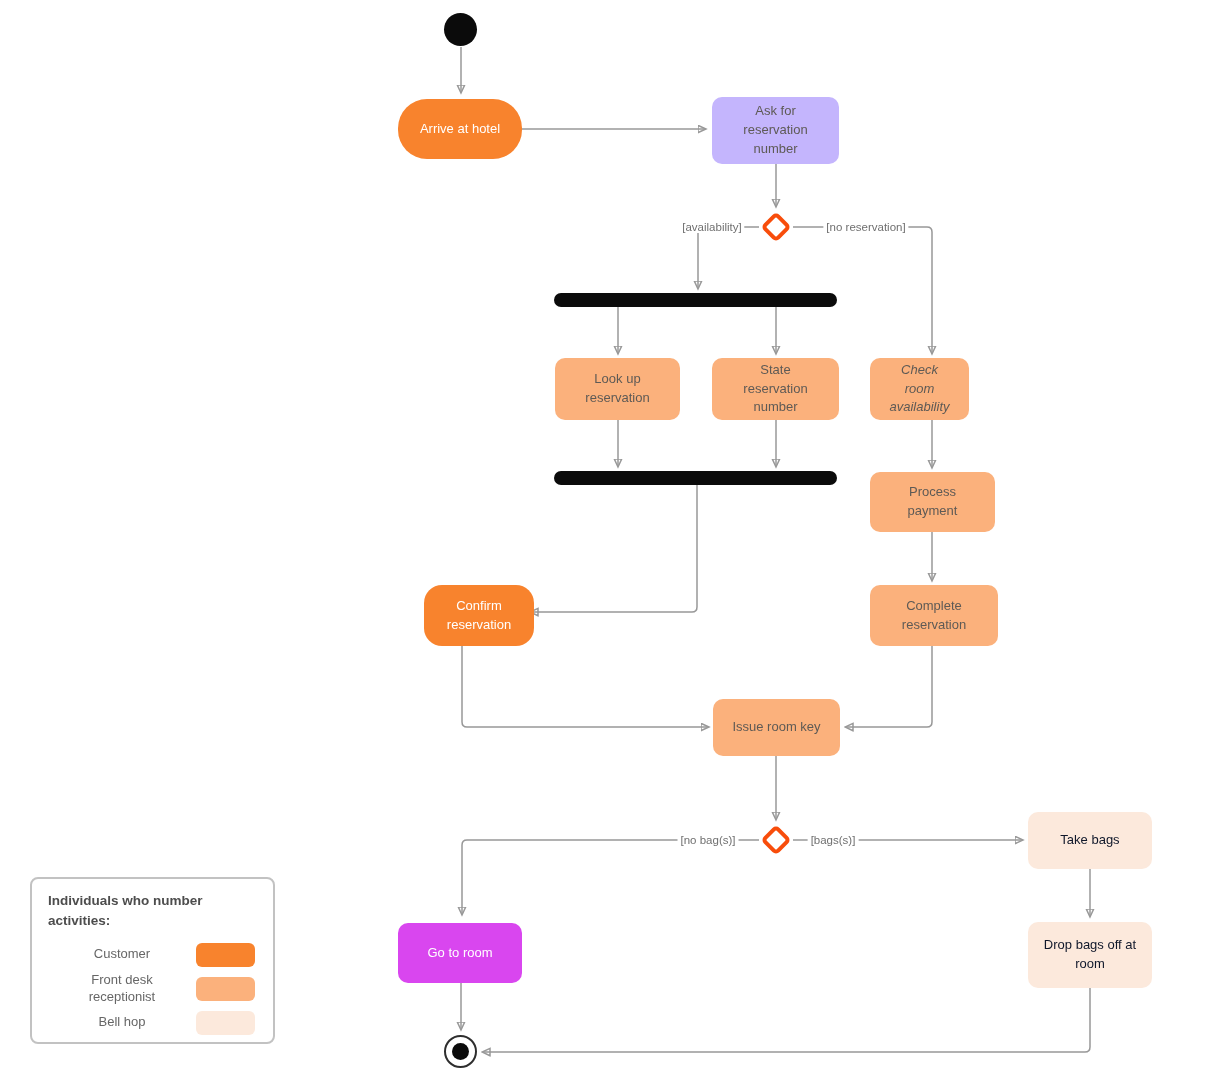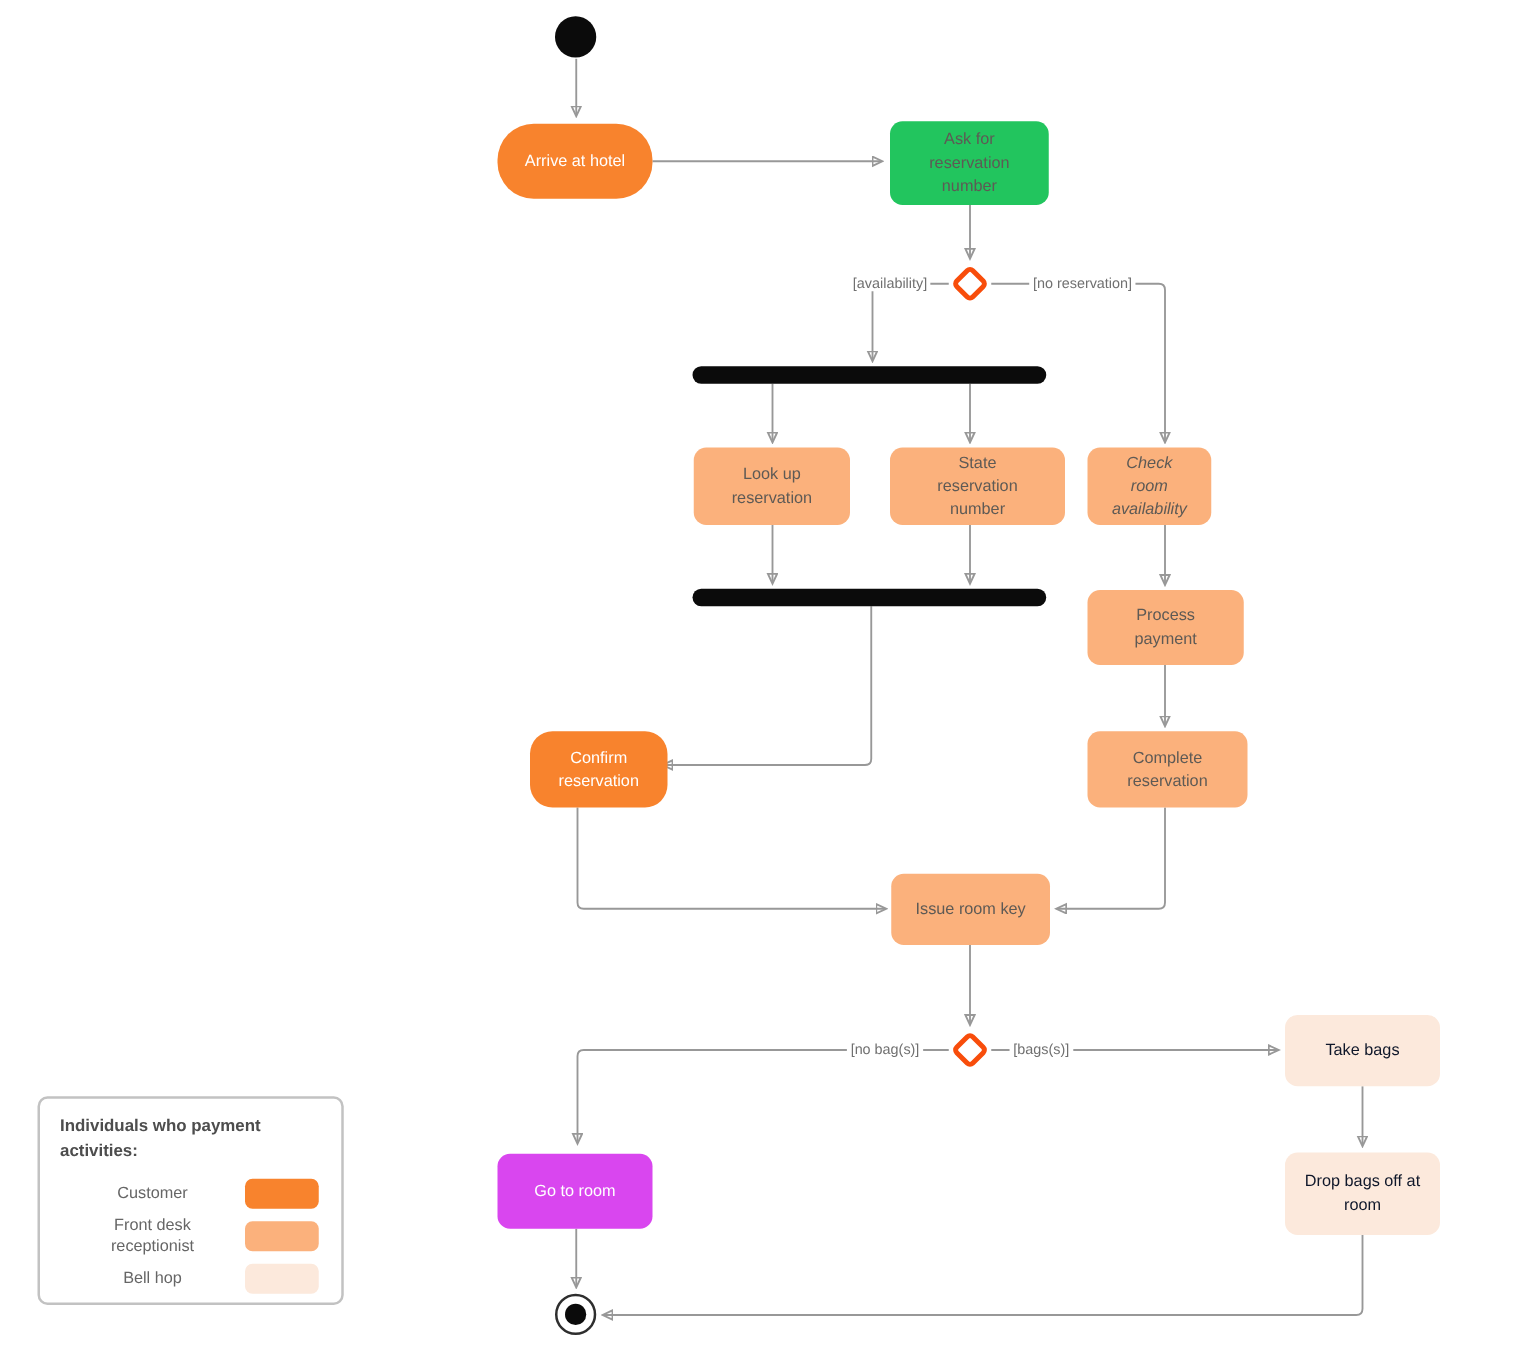"Ask for reservation number" div.activity { background: #22c55e -> #c4b5fd }
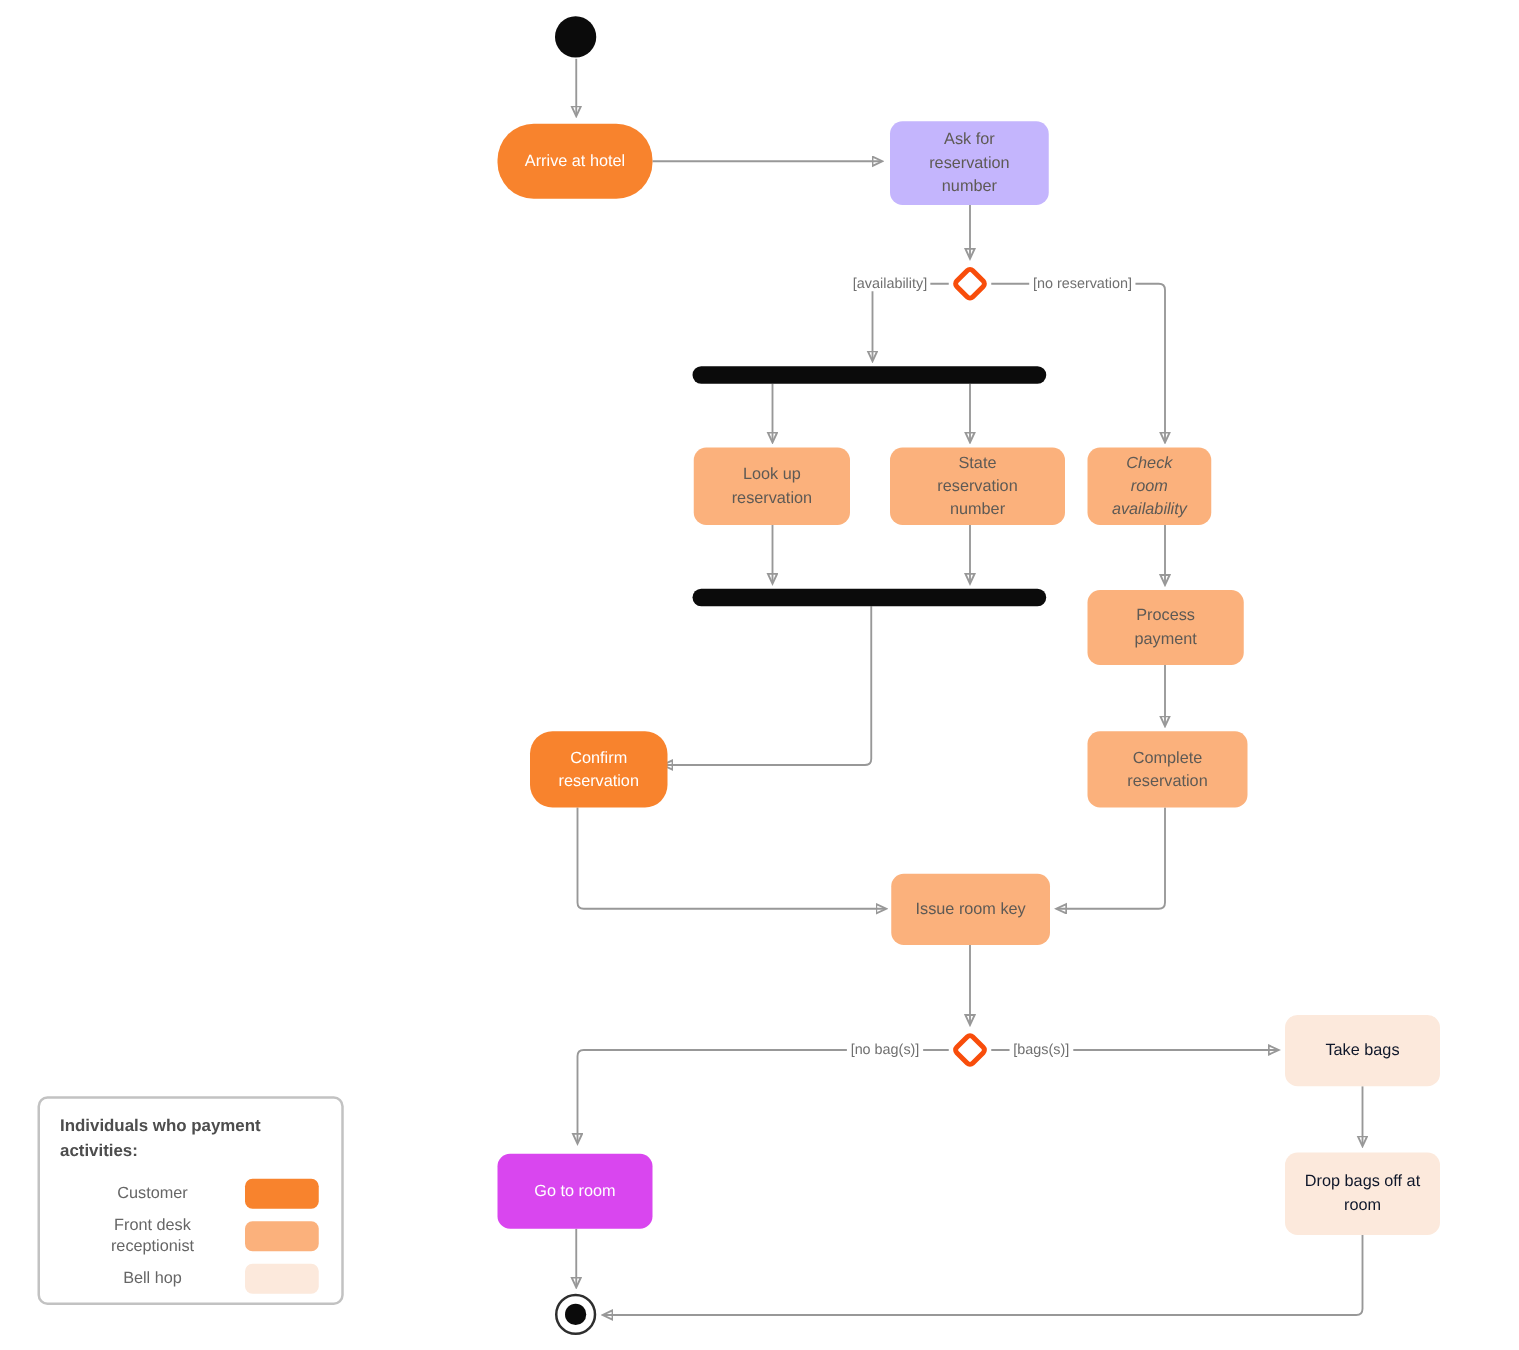"State reservation number" #n-state { width: 140px -> 127px }
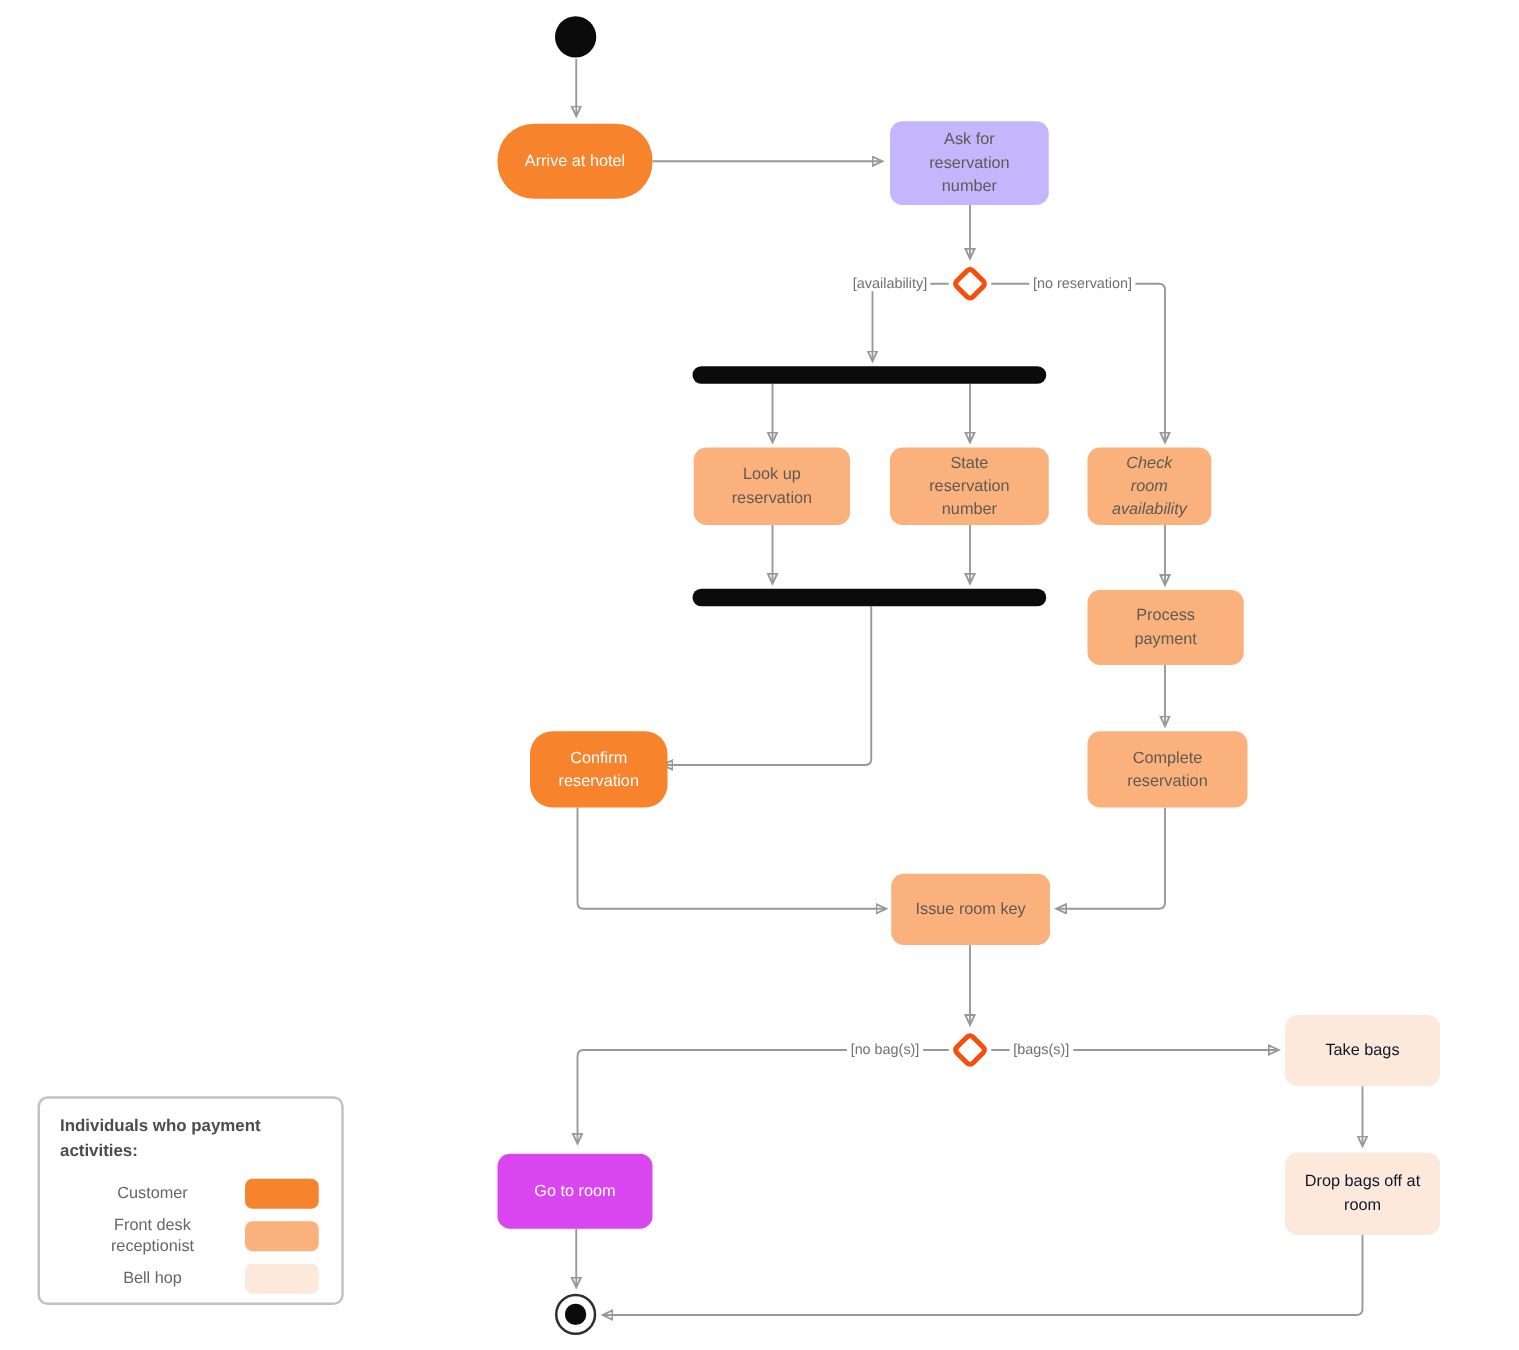"Individuals who payment activities:" div.legend-title { text: payment -> number }
